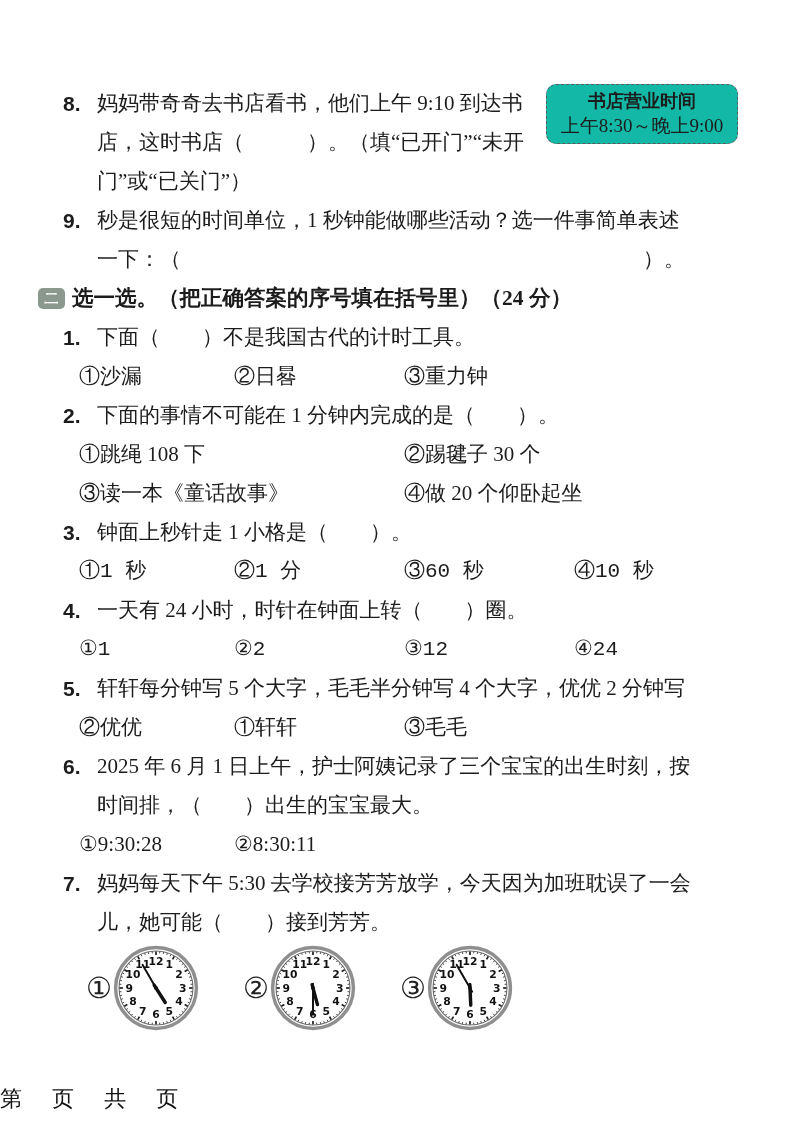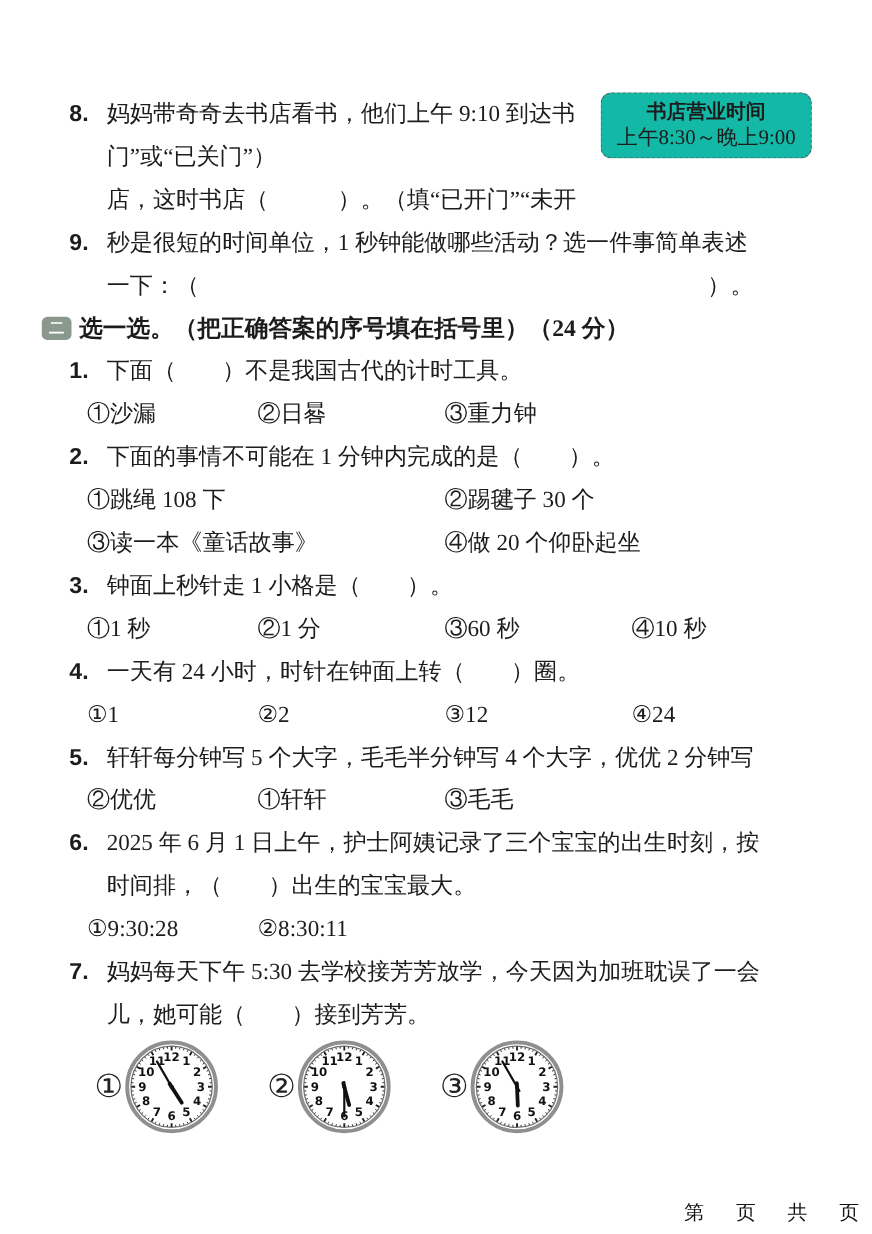"门”或“已关门”）" div.line { order: before "店，这时书店（ ）。（填“已开门”“未开" -> after "店，这时书店（ ）。（填“已开门”“未开" }
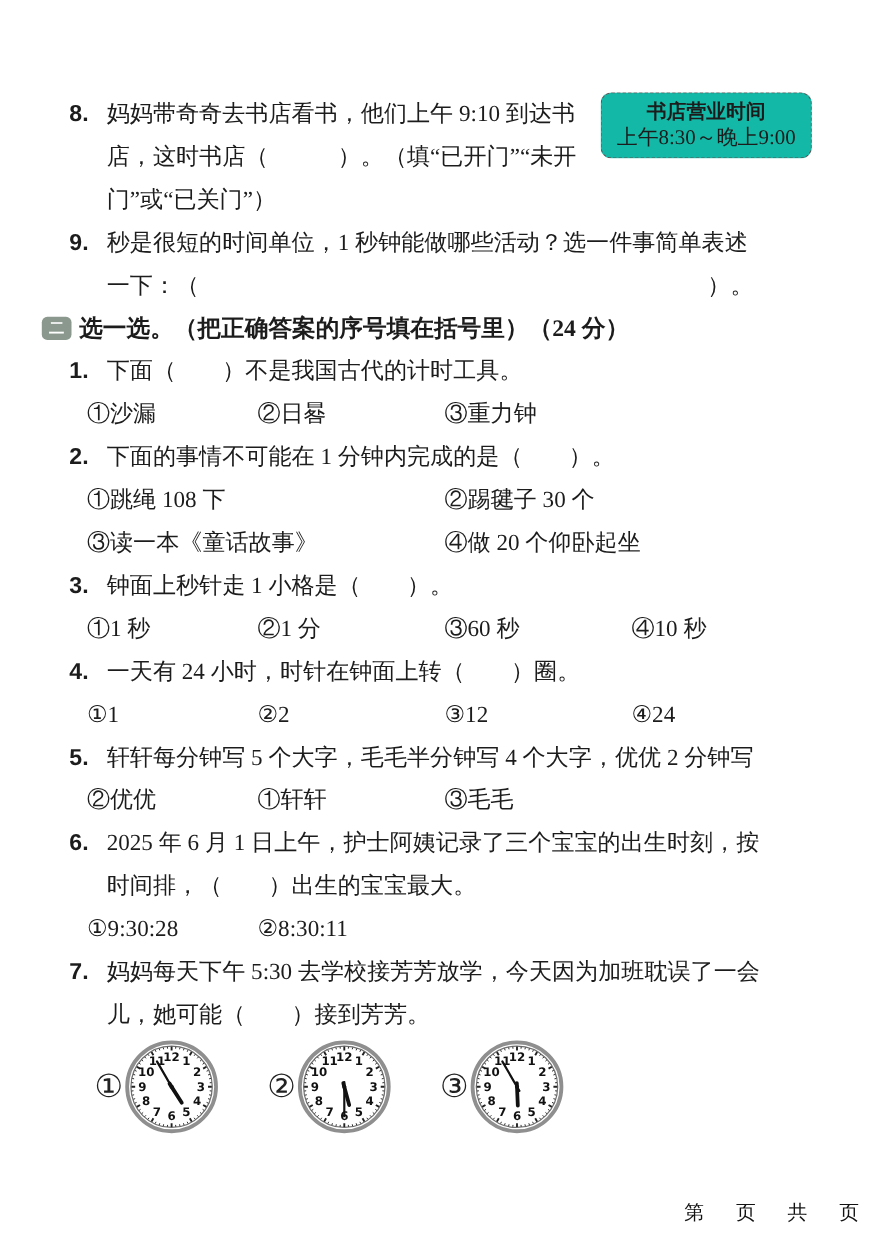"①1 秒" .cols4 { font-family: none -> Liberation Mono, monospace }
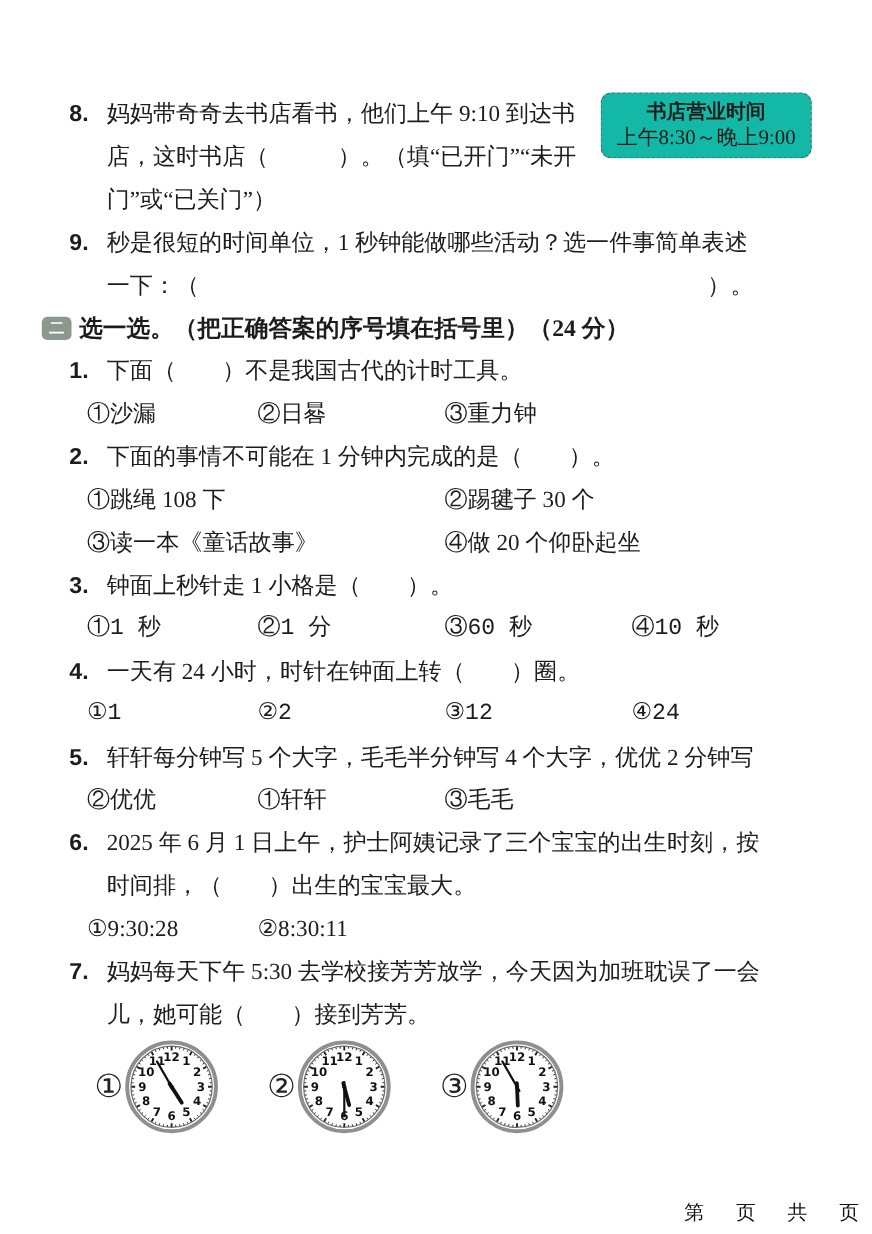"第 页 共 页" .footer { font-size: 18px -> 22px; text-align: right -> left }
